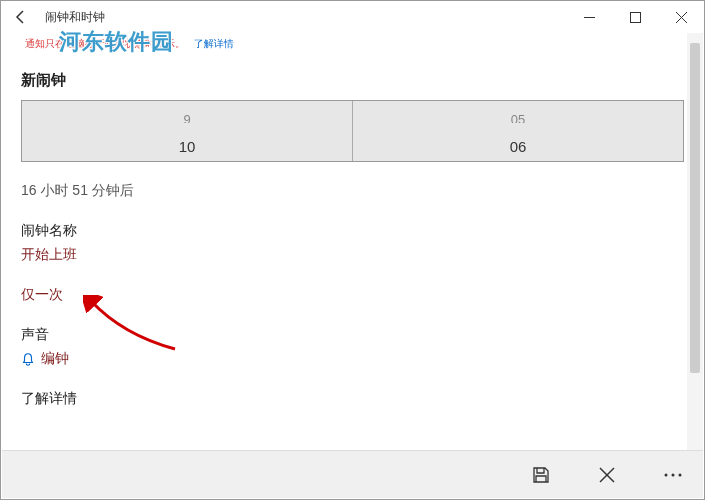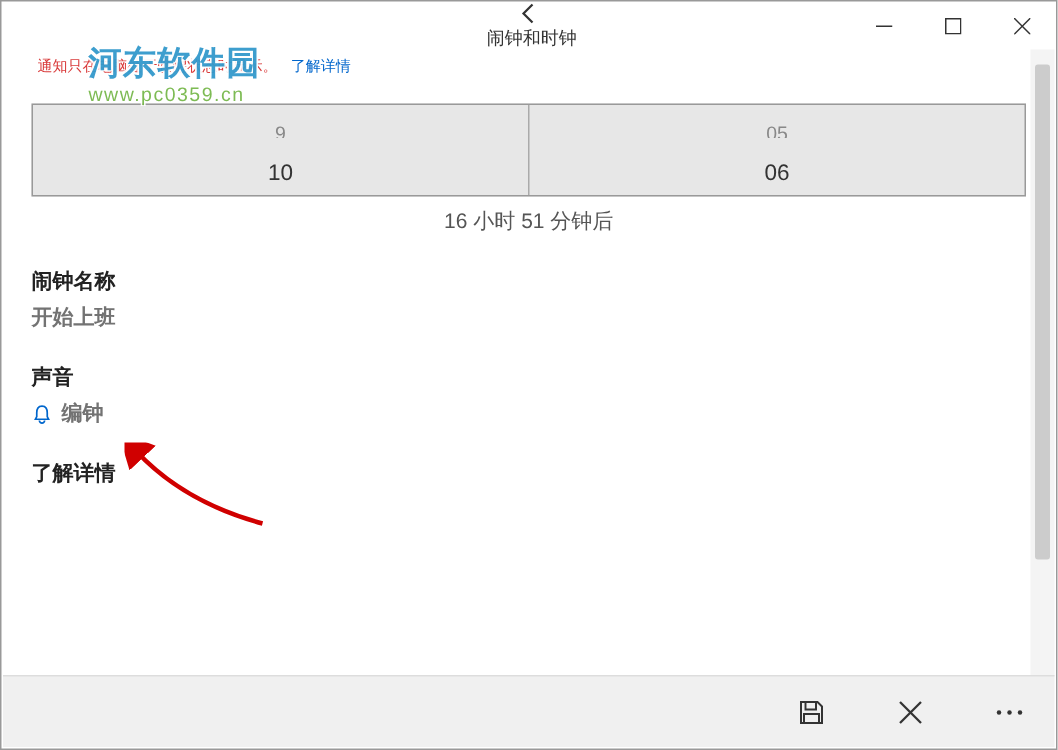"闹钟和时钟" .titlebar { flex-direction: column -> none }
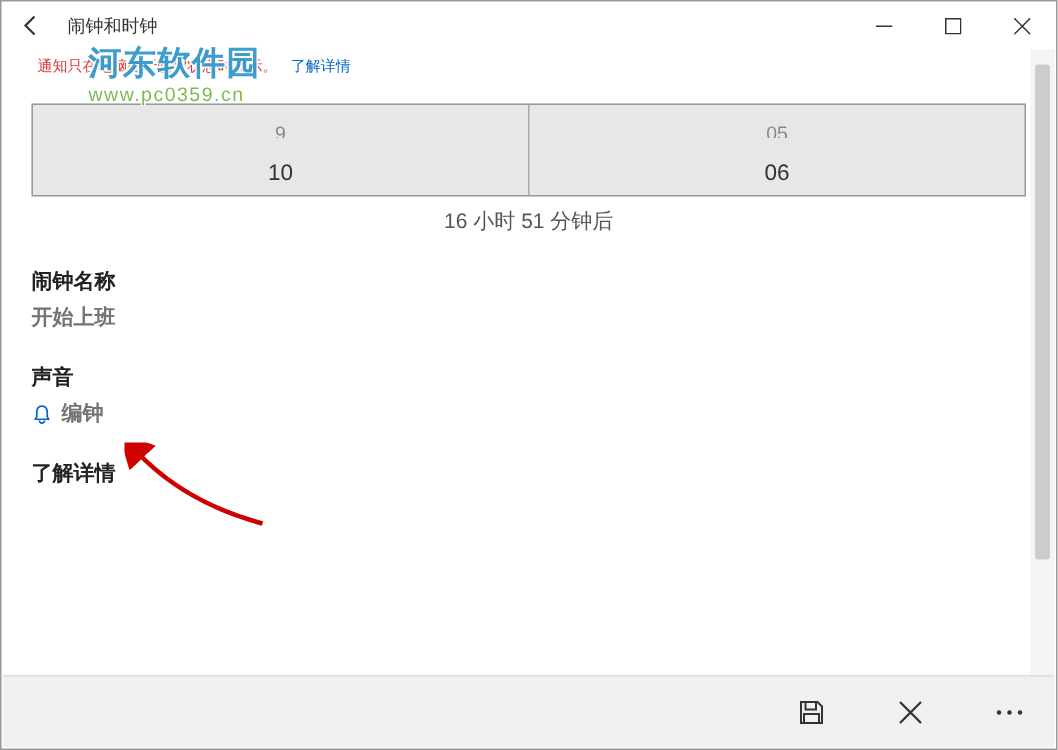"www.pc0359.cn" div.wm2 { html: <div>www.pc0359.cn</div> -> none }
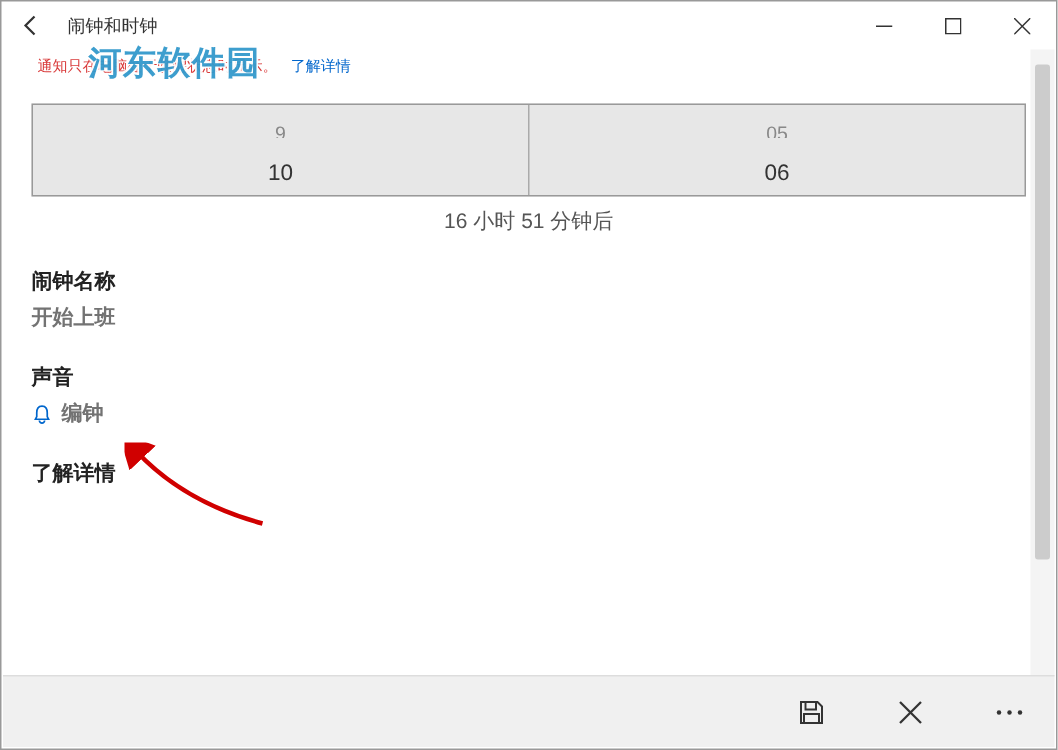"新闹钟" div.section-title { html: none -> <div>新闹钟</div> }
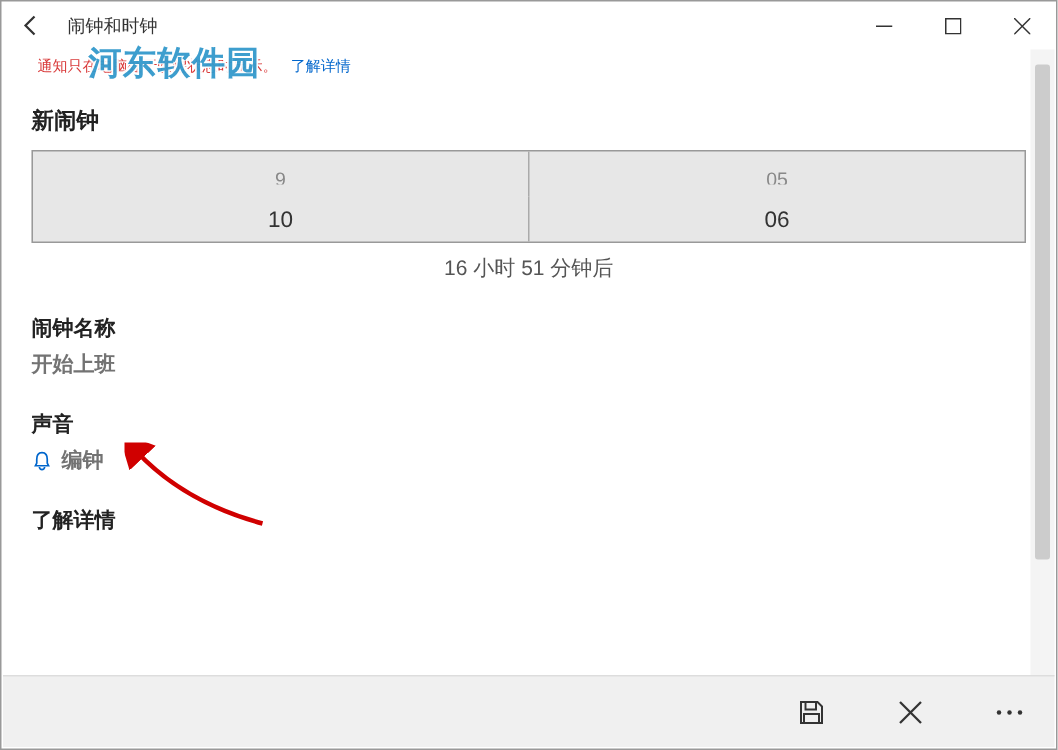"16 小时 51 分钟后" .time-hint { margin-top: 8px -> 20px; text-align: center -> none }
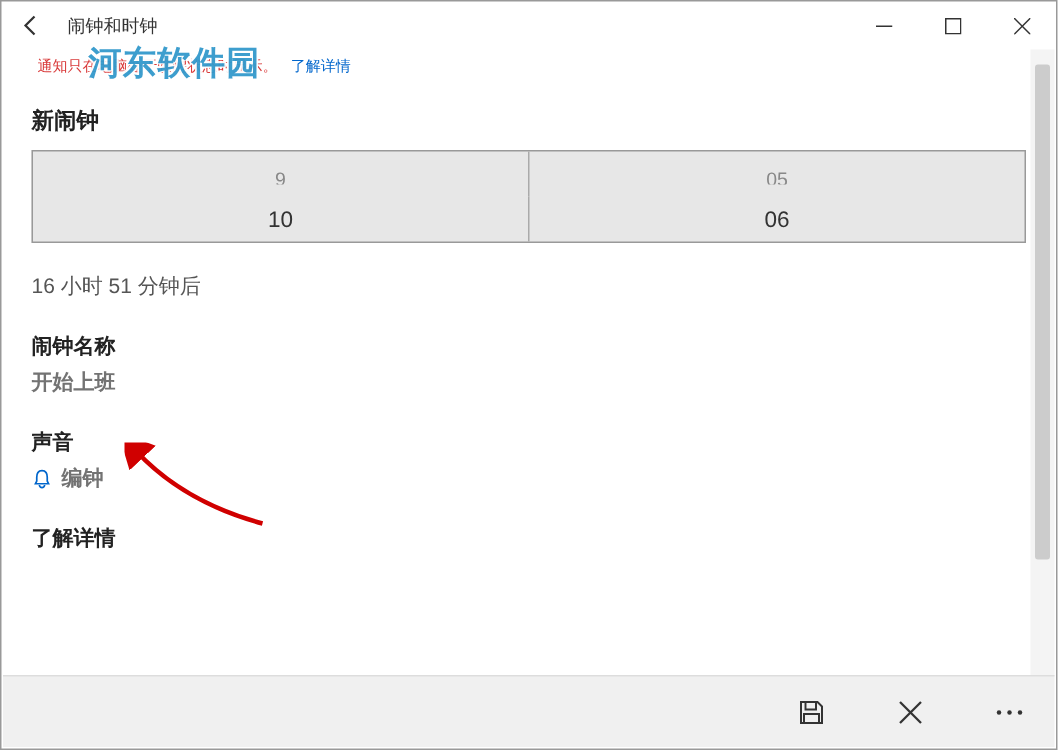"闹钟名称" .field-group { font-weight: bold -> none }
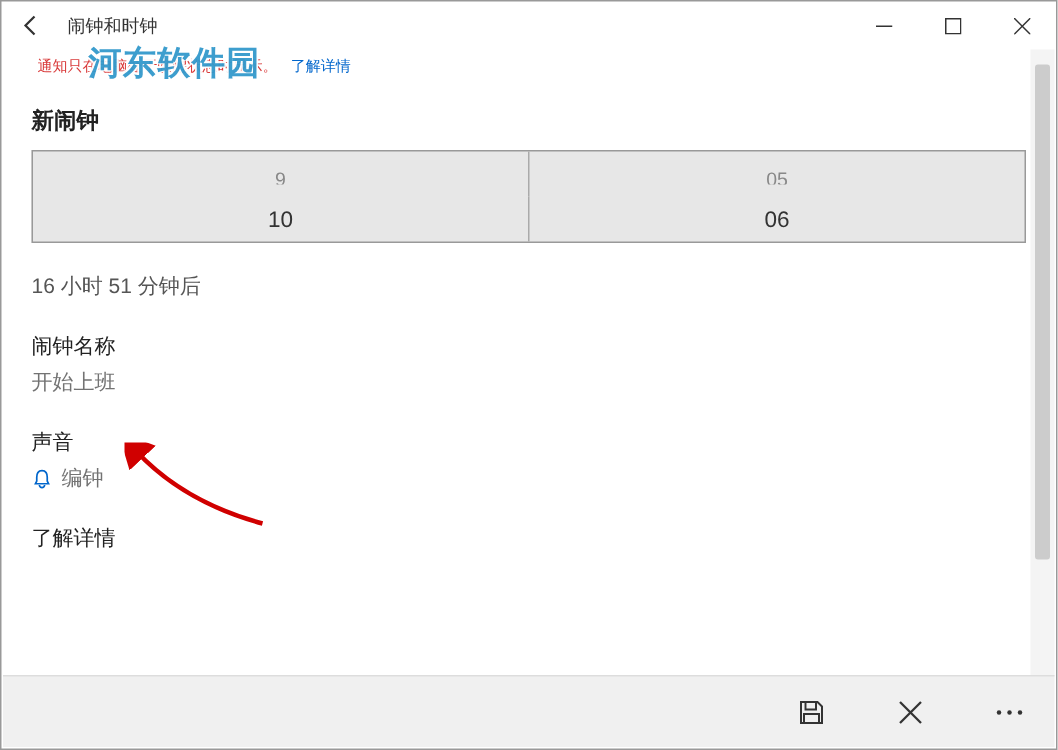"开始上班" .field-value { color: #737373 -> #7f1d1d }
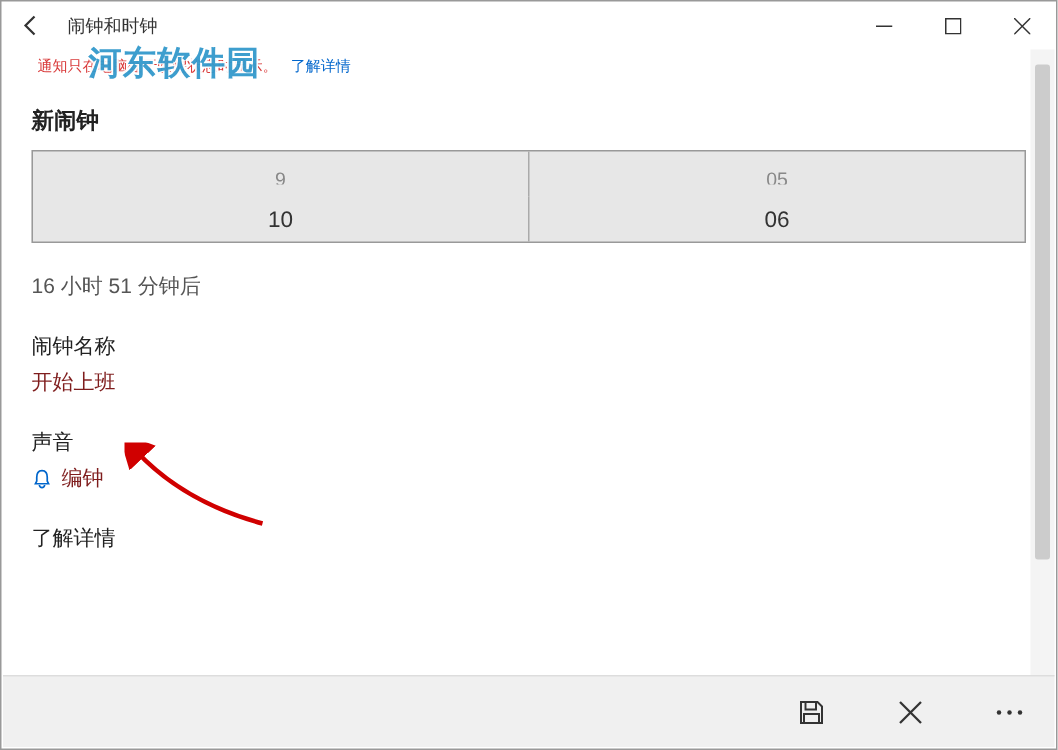"仅一次" div.field-value { html: none -> <div>仅一次</div> }
